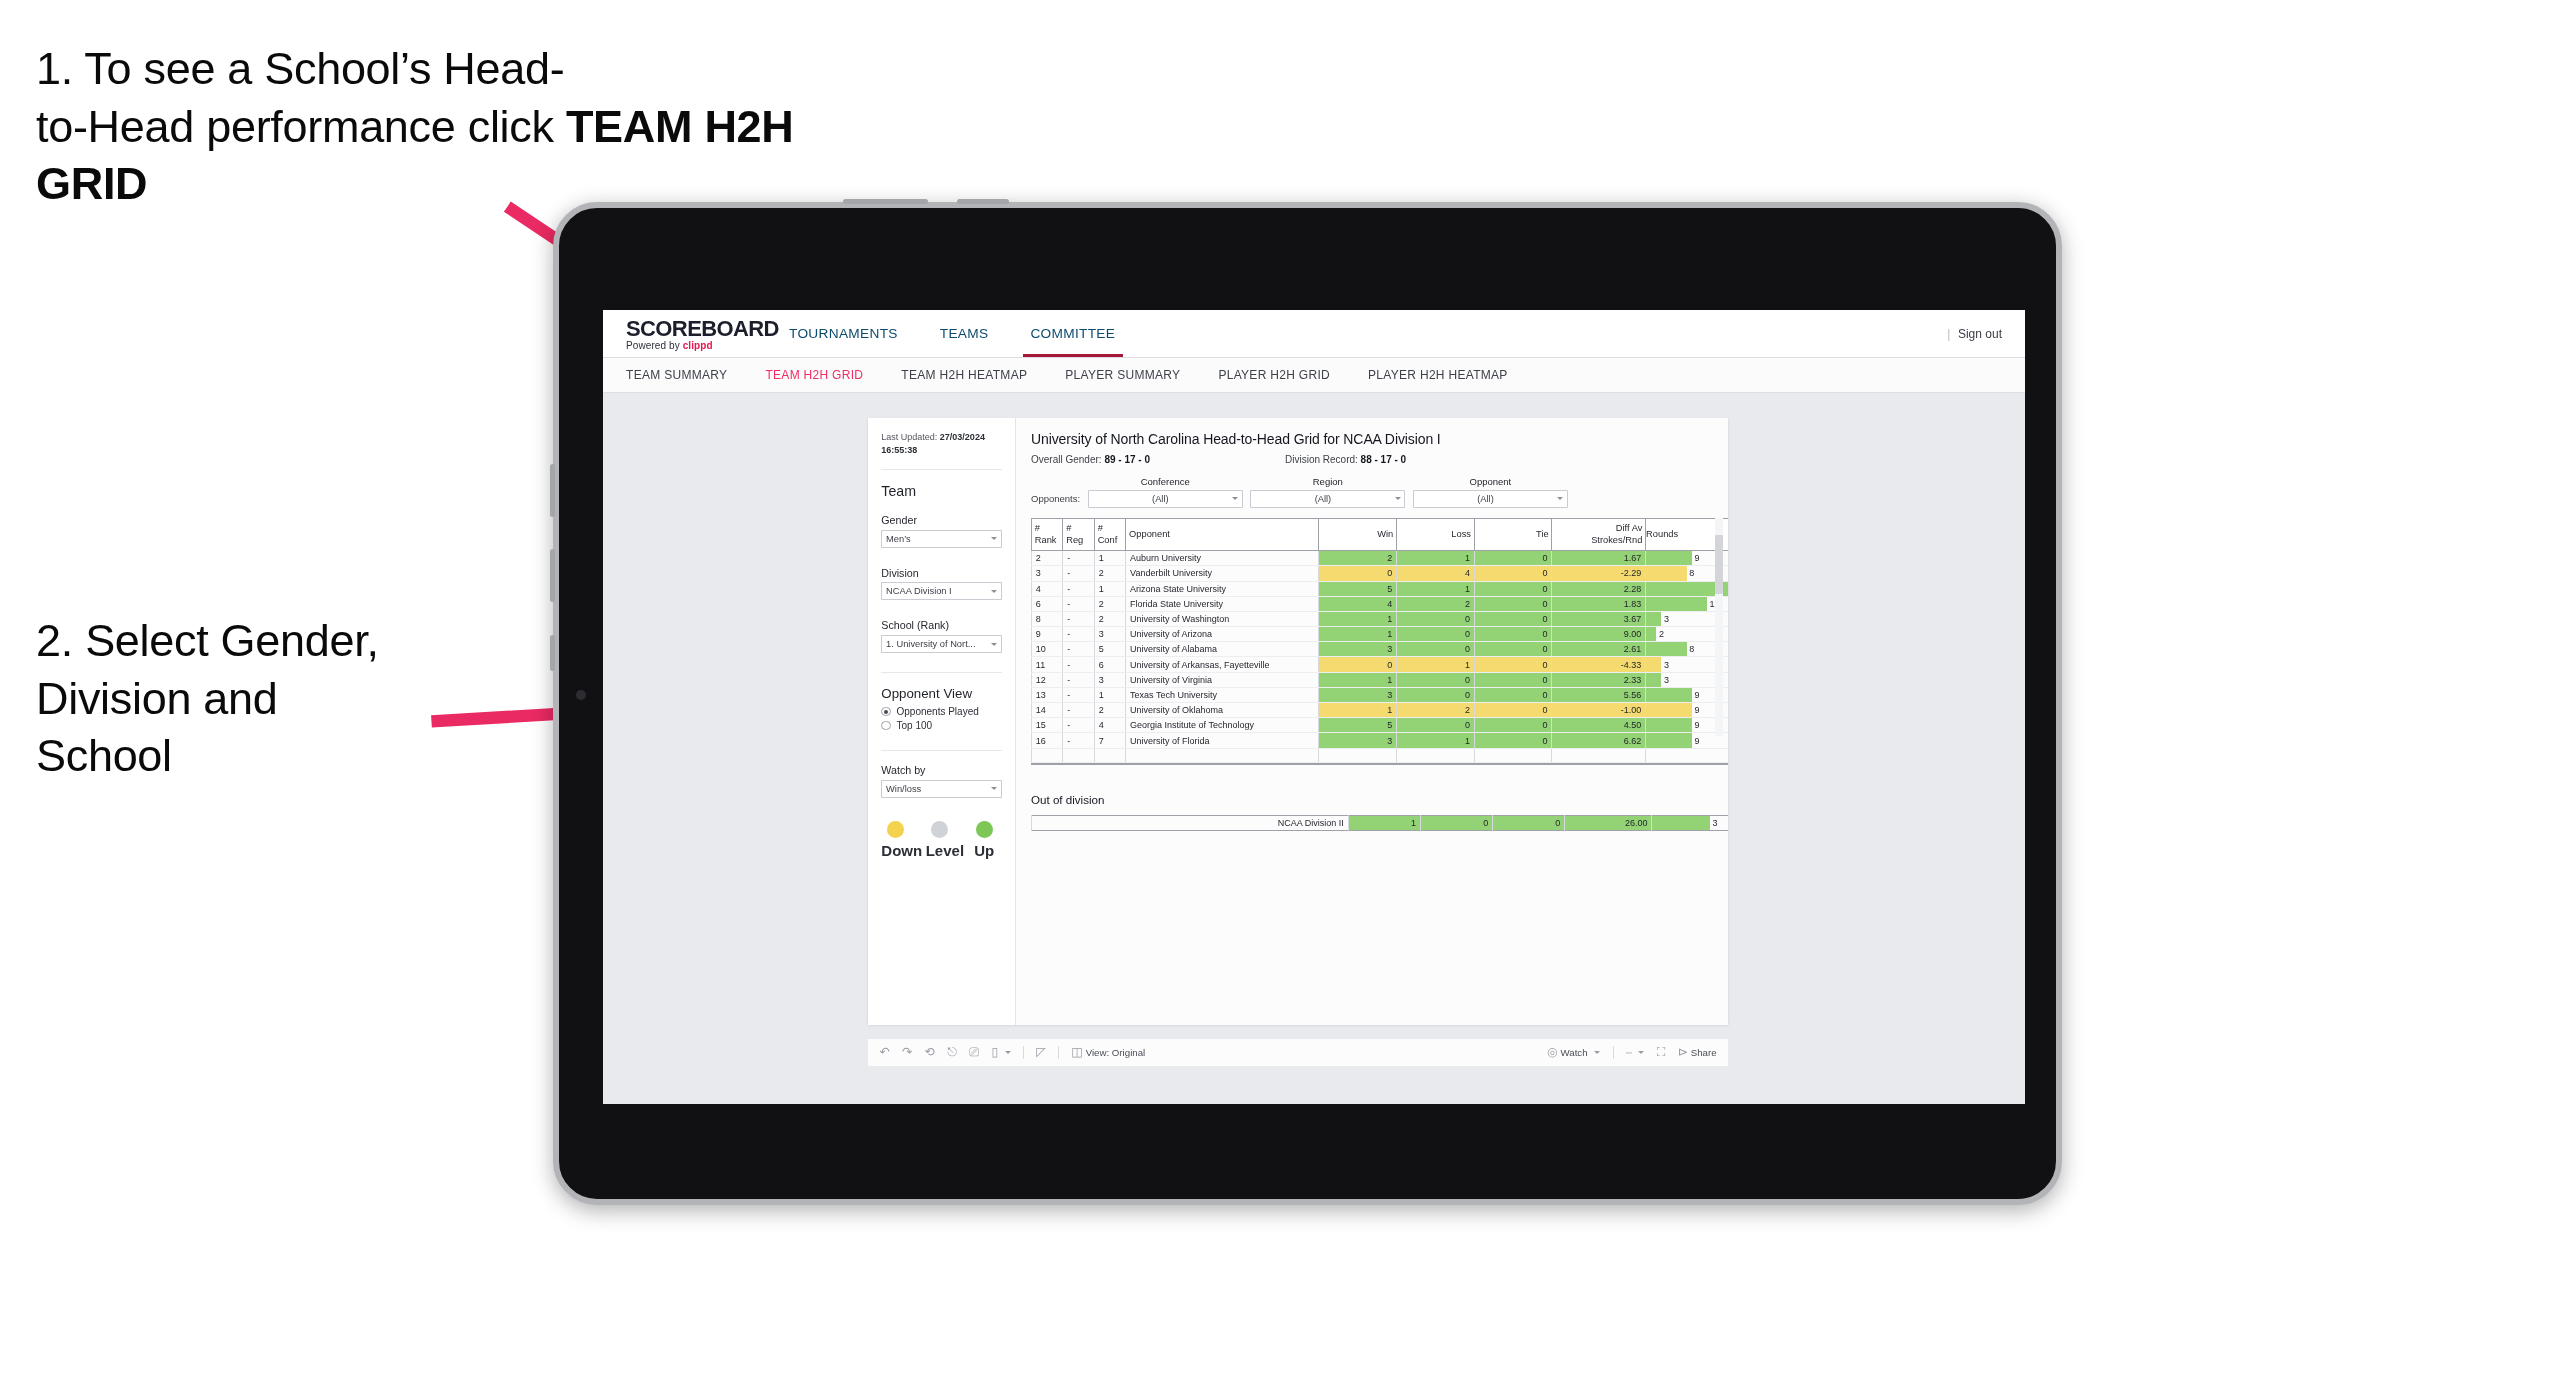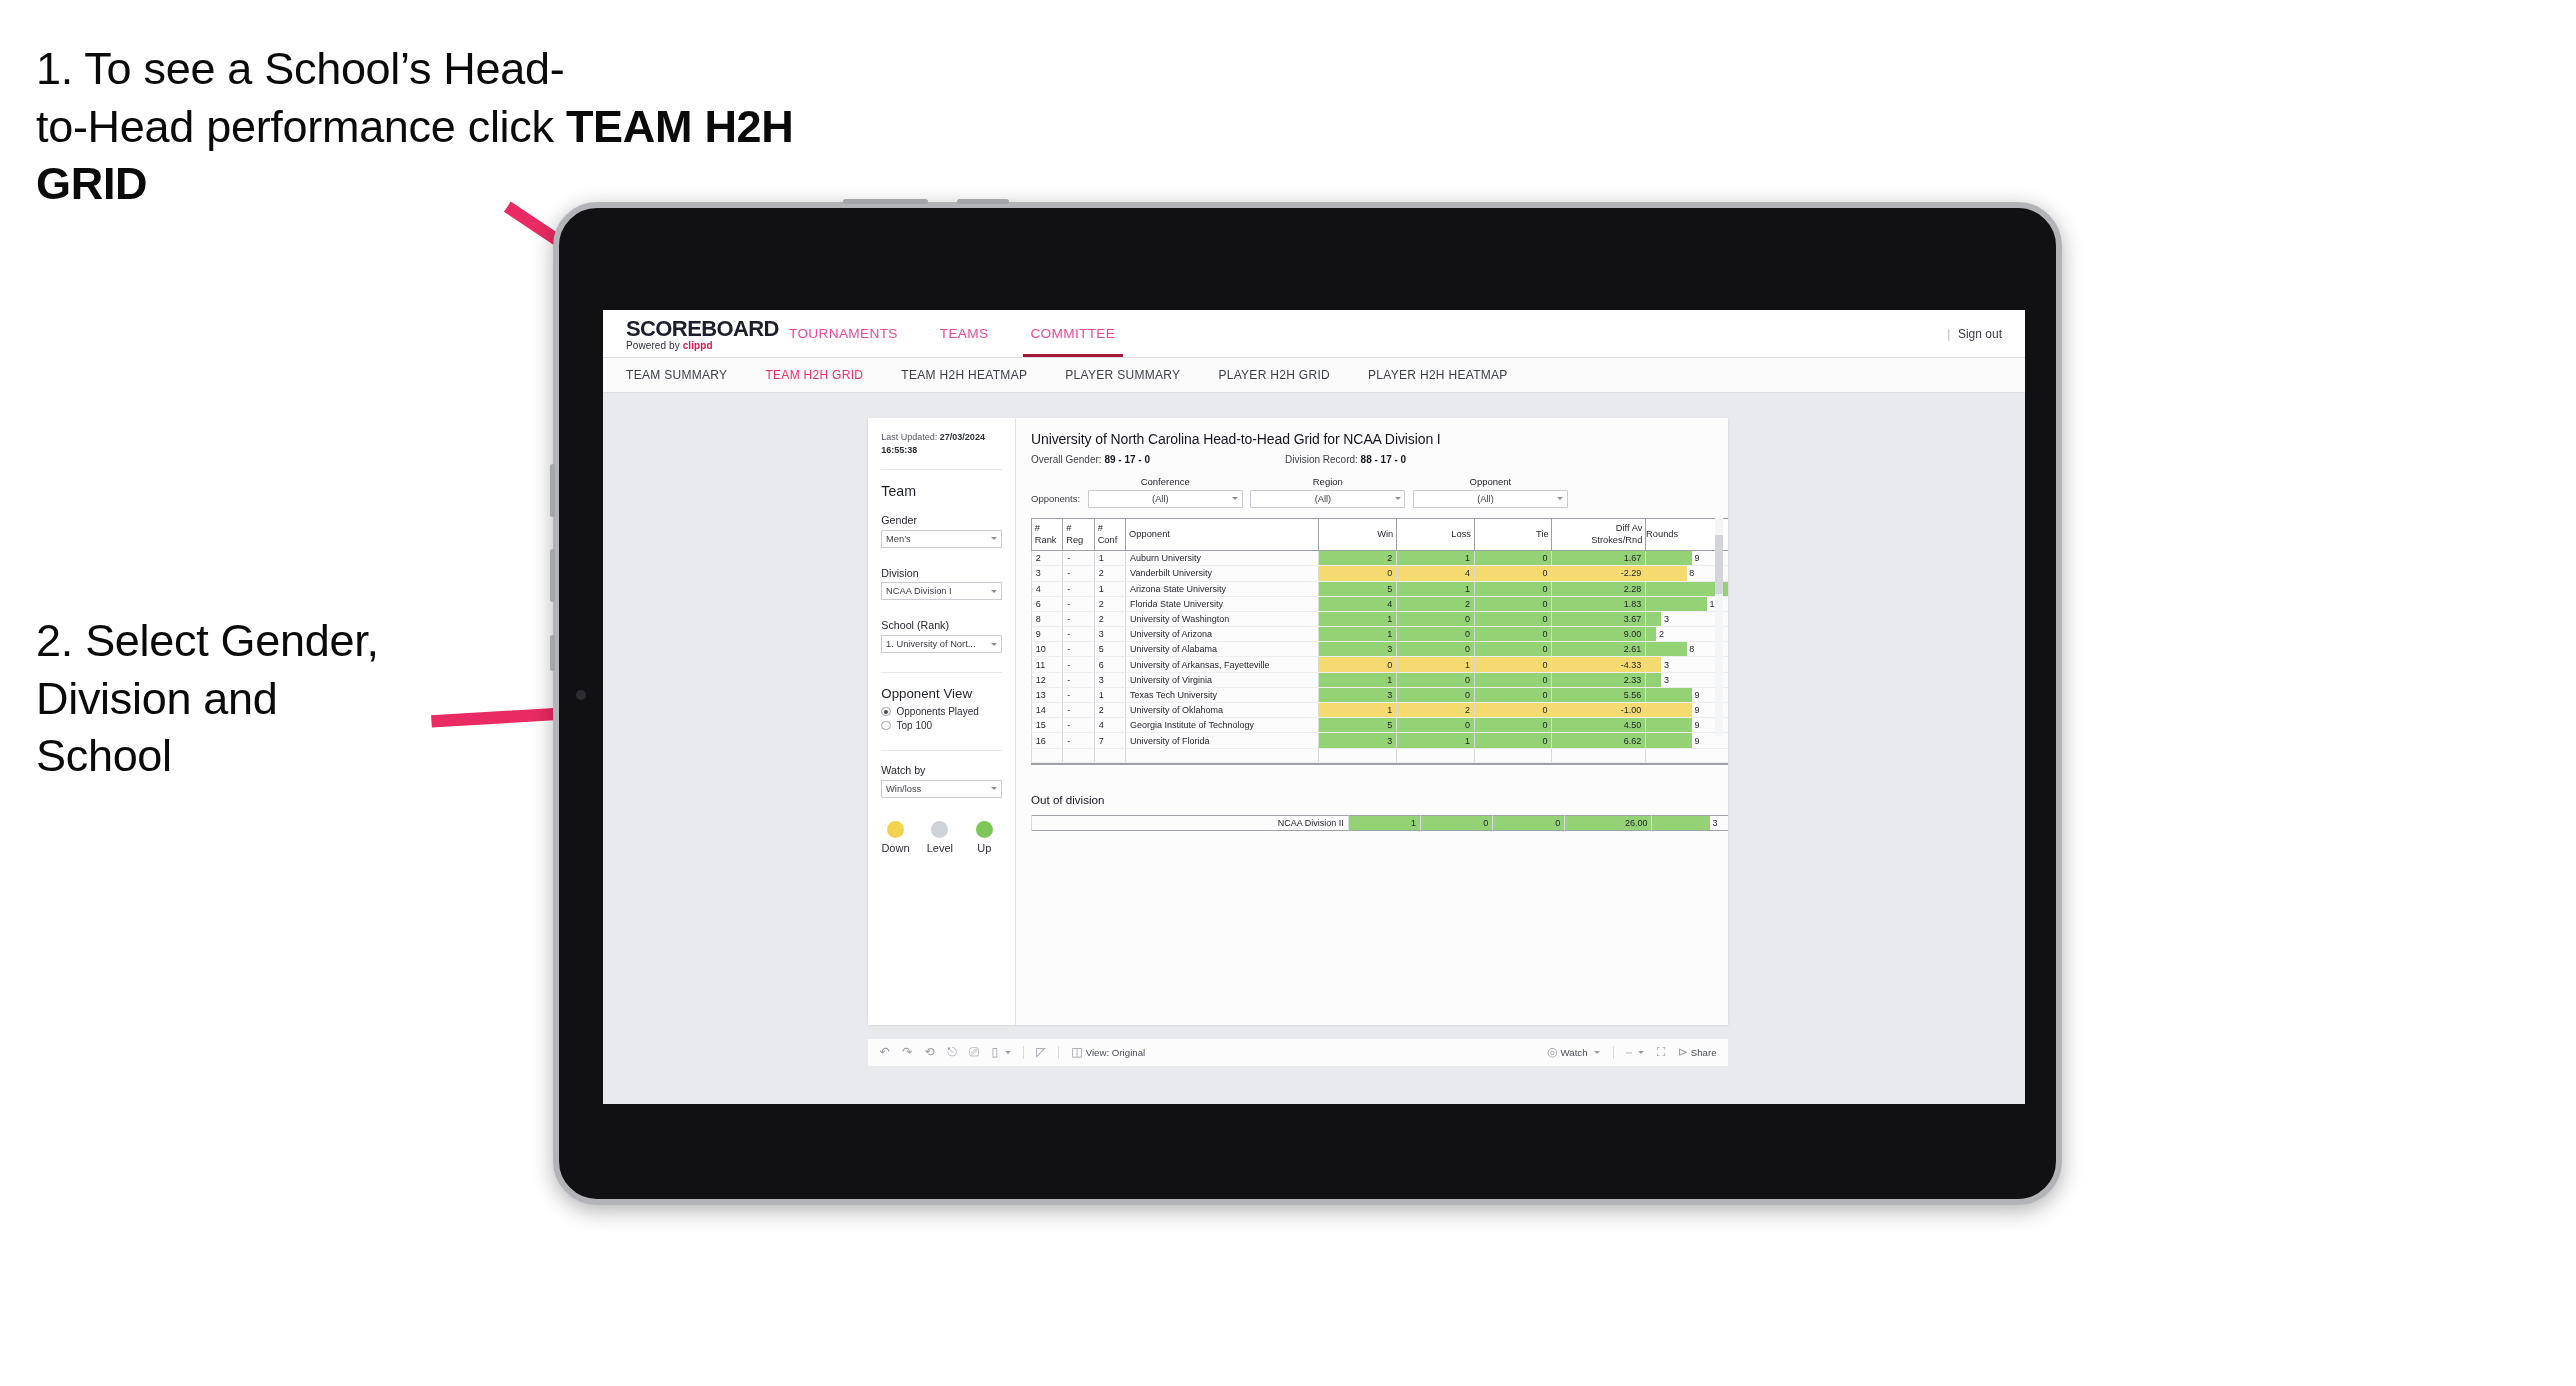"TOURNAMENTS" .top-nav-item { color: #ec4899 -> #0c4a6e }
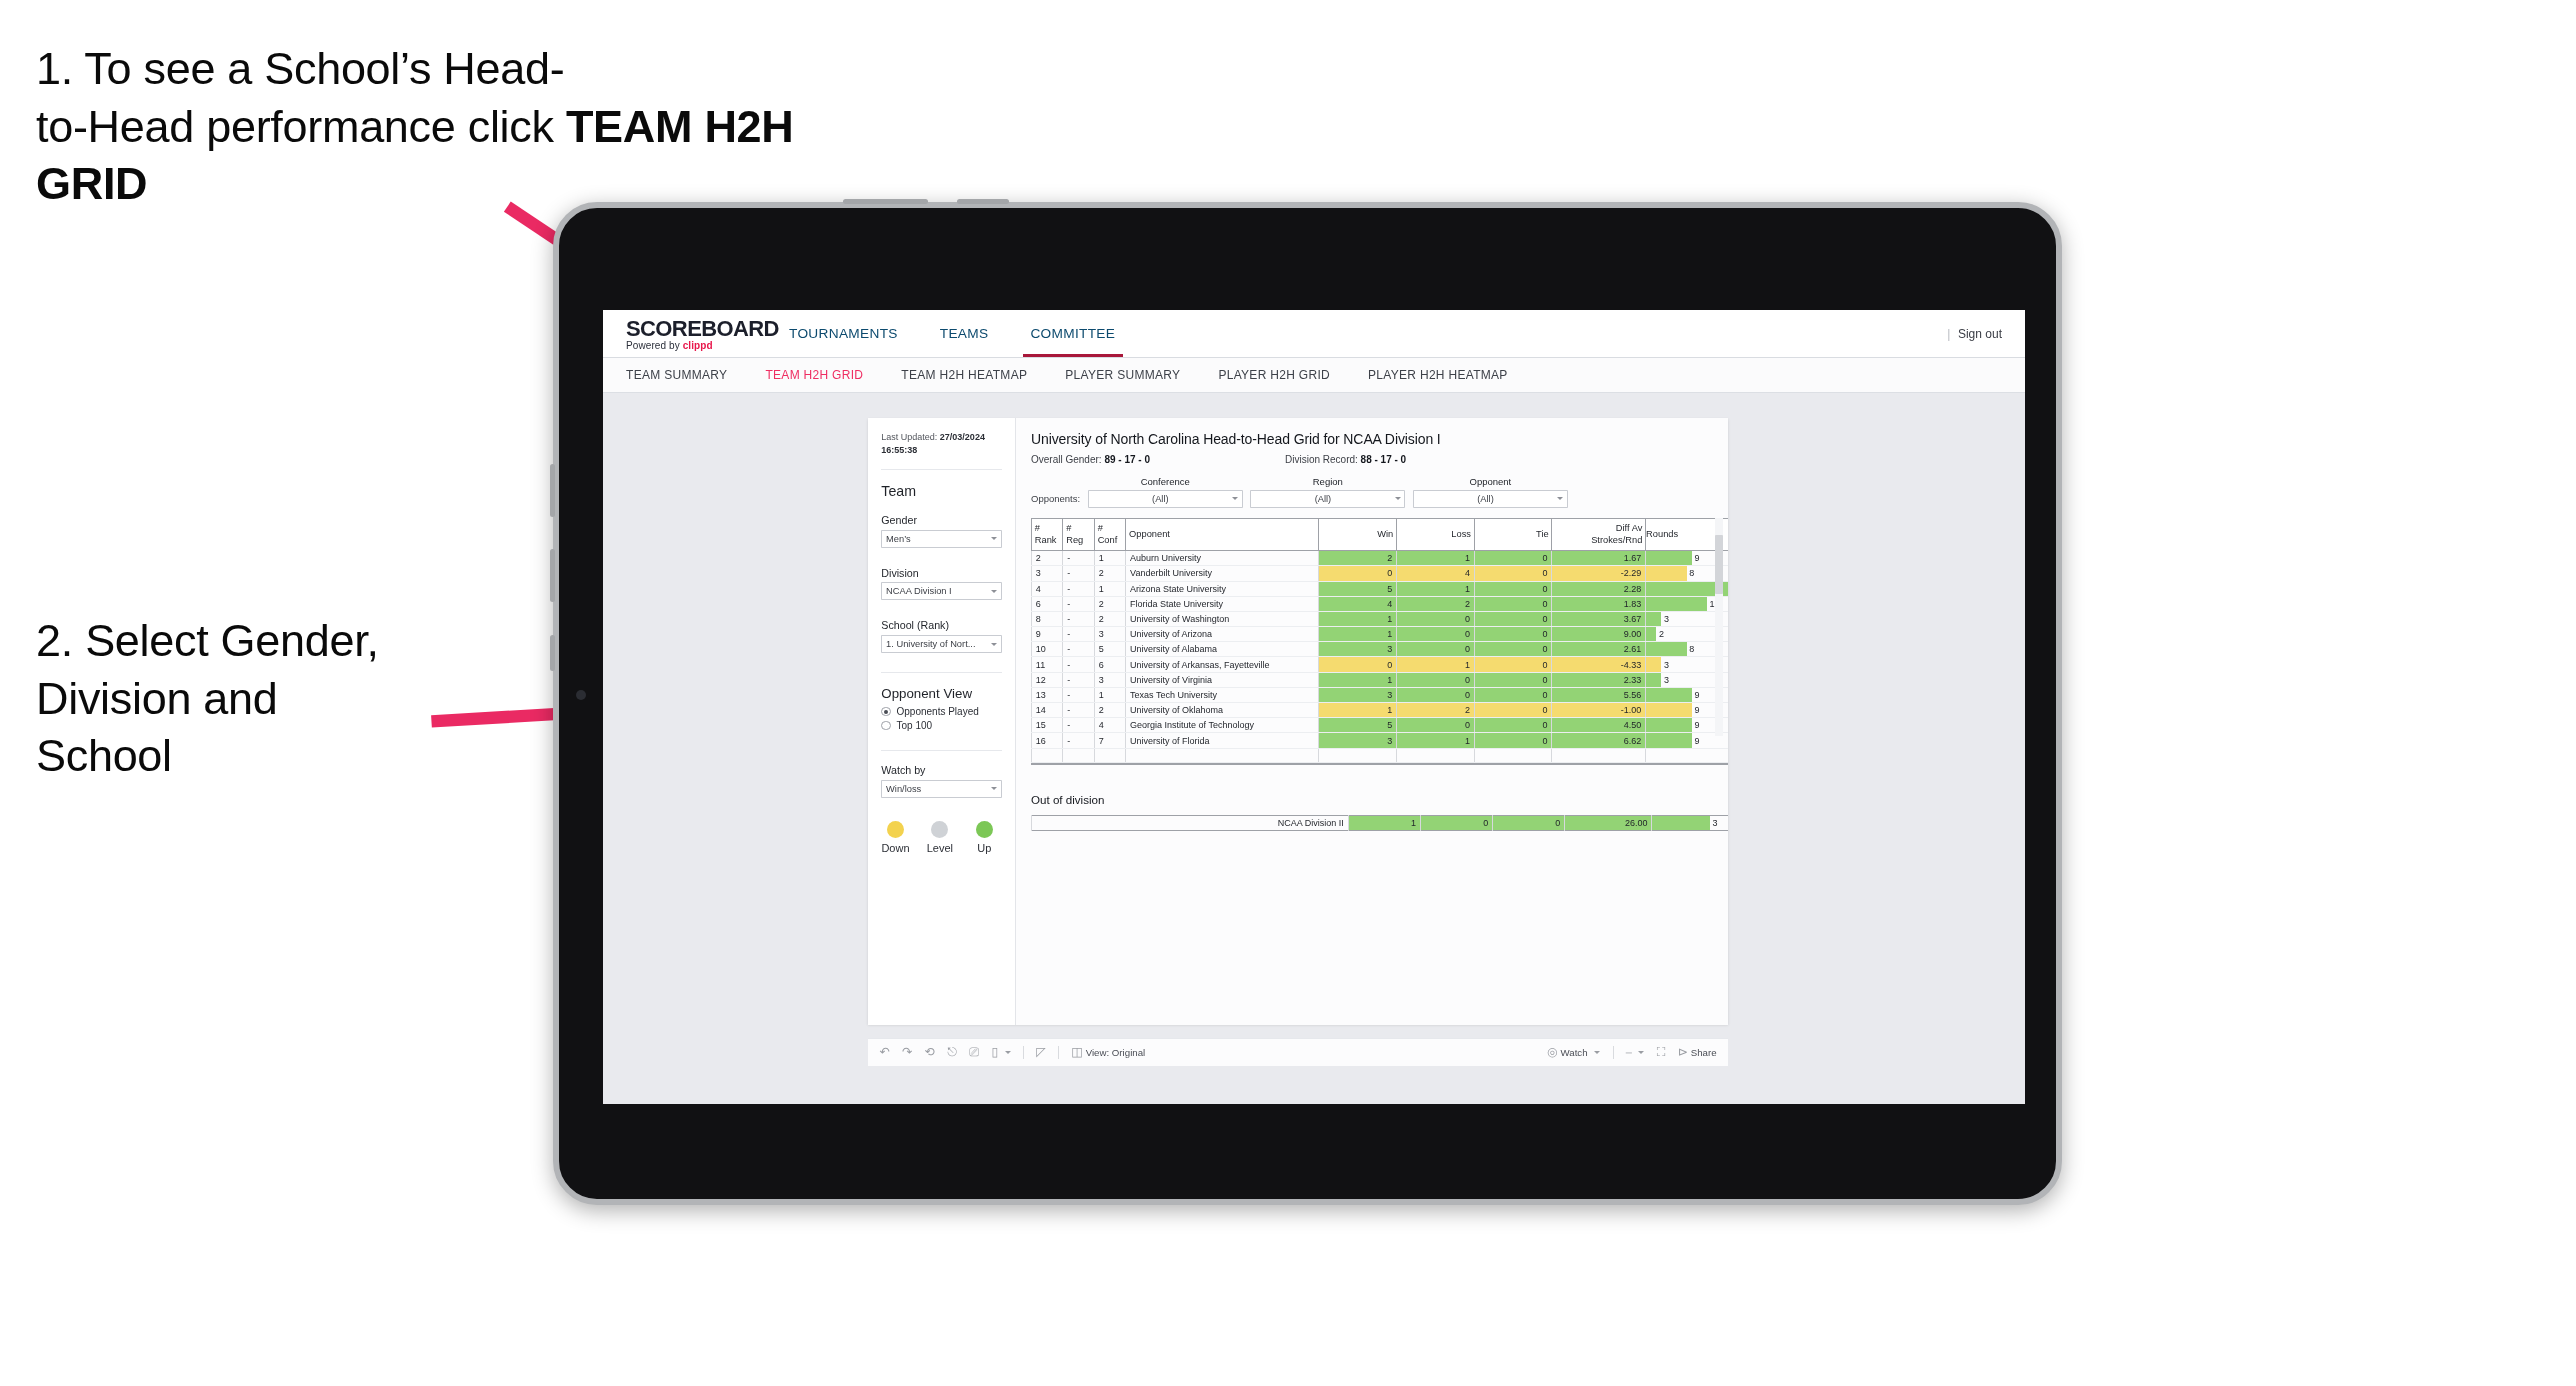"Down" .legend-lbl { font-size: 11px -> 15px; font-weight: none -> bold }
